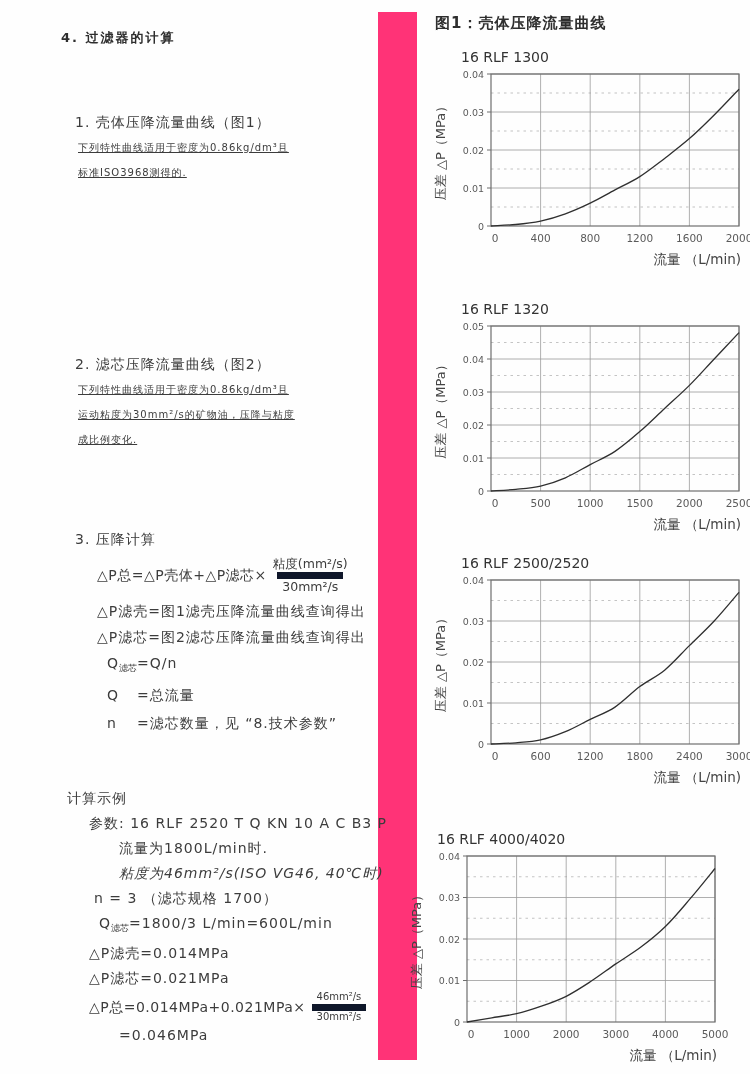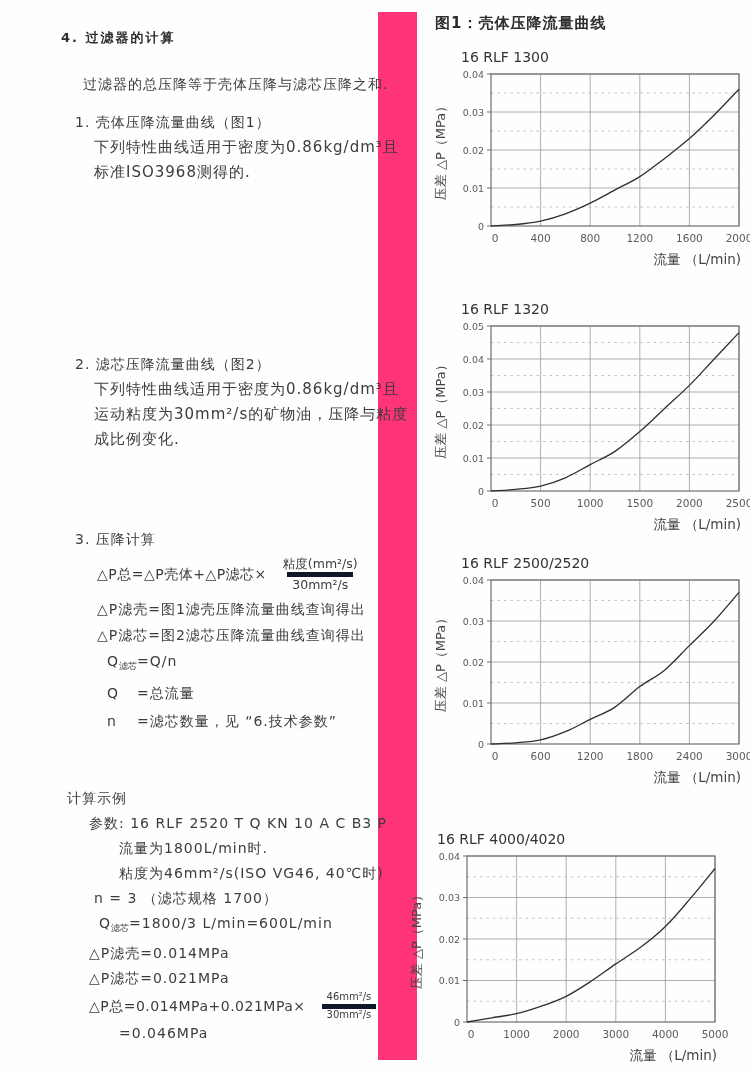"过滤器的总压降等于壳体压降与滤芯压降之和." p.abs { html: <p>过滤器的总压降等于壳体压降与滤芯压降之和.</p> -> none }
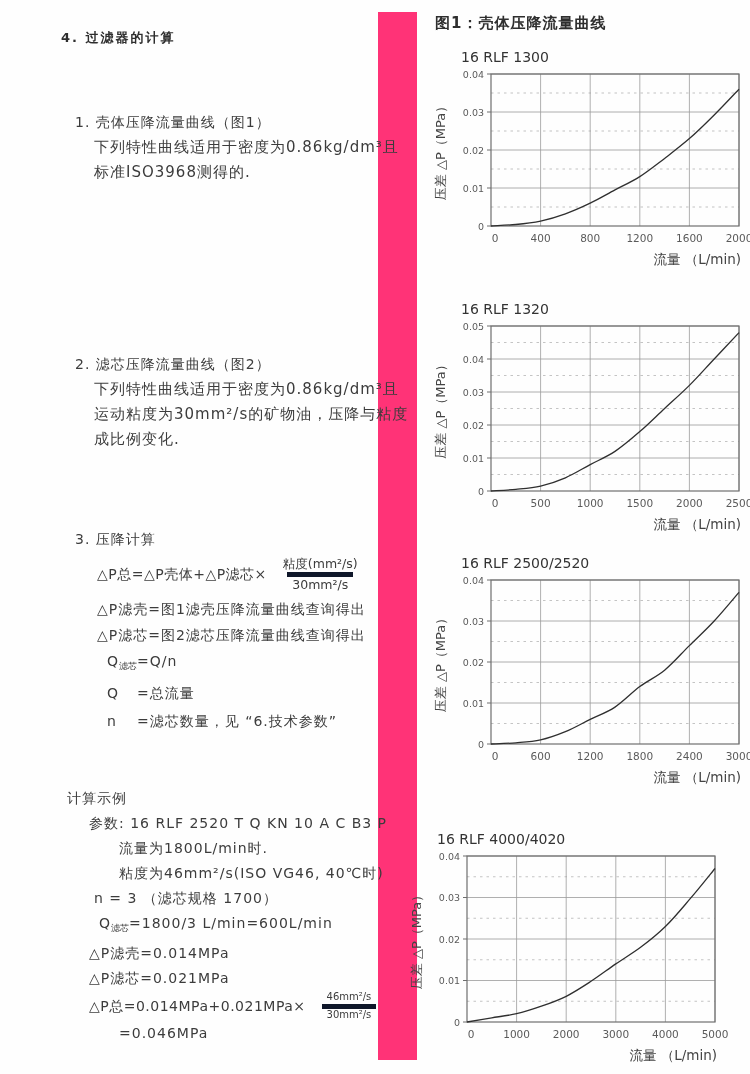"下列特性曲线适用于密度为0.86kg/dm³且" .sec-line { font-size: 15px -> 10px; margin-left: 19px -> 3px; text-decoration: none -> underline }
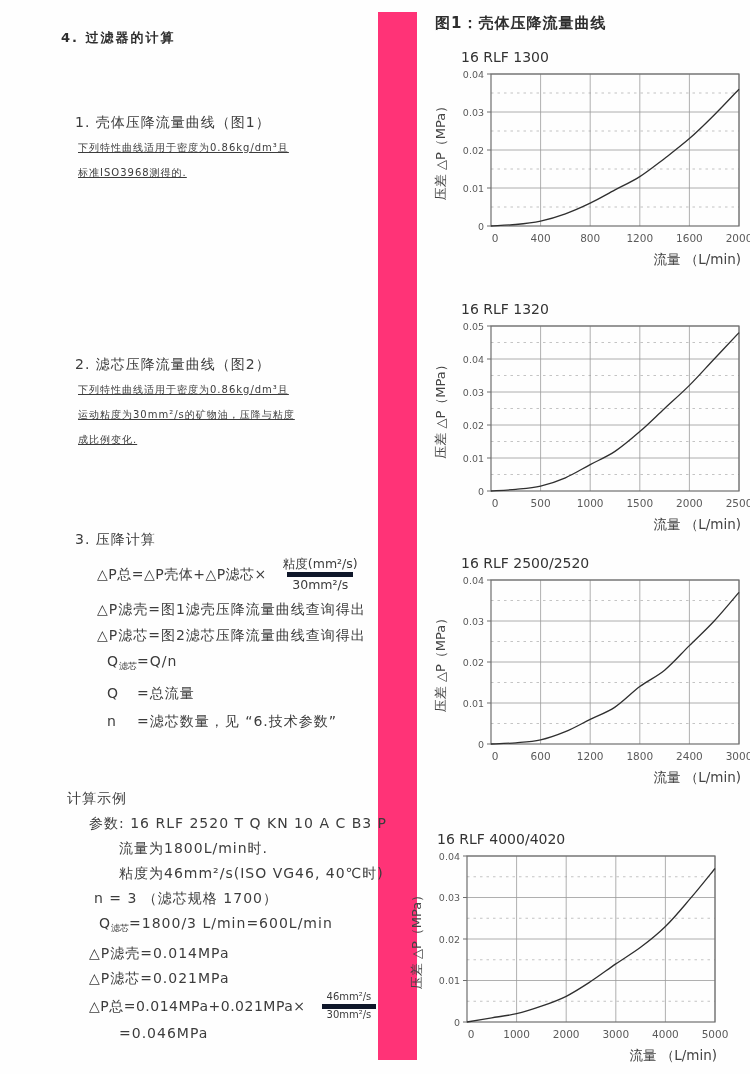"粘度(mm²/s)" .frac { margin-left: 16px -> 6px }
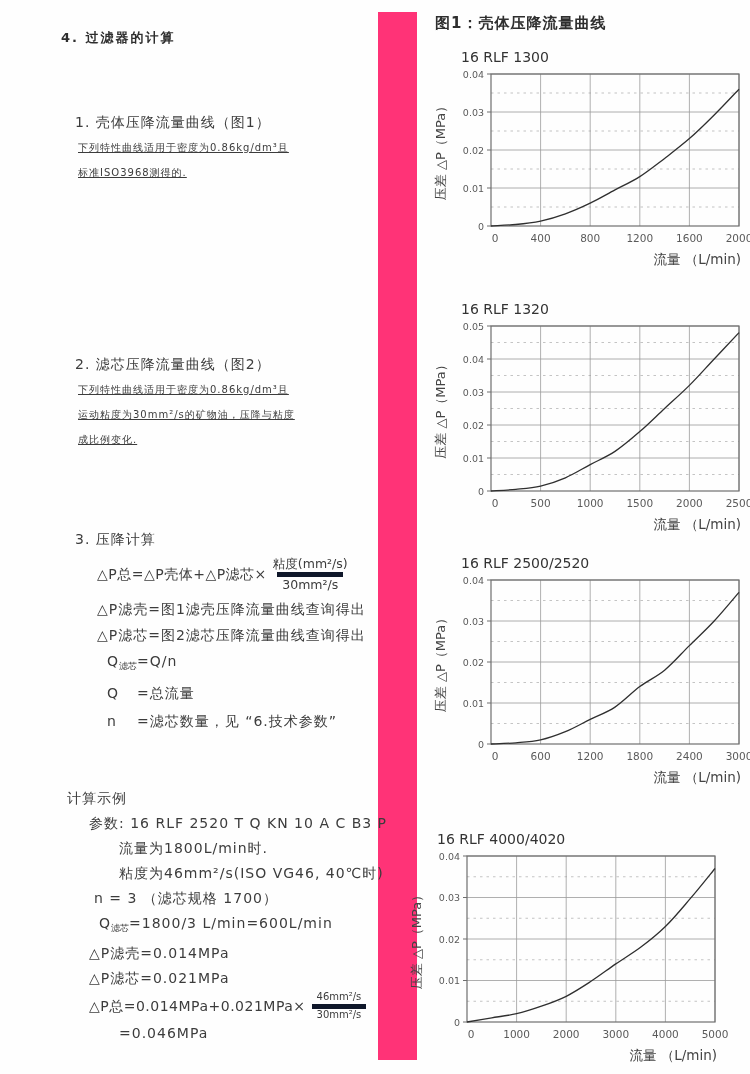"30mm²/s" .frac .den { border-top: 5px solid #0f172a -> 7px solid #0f172a }
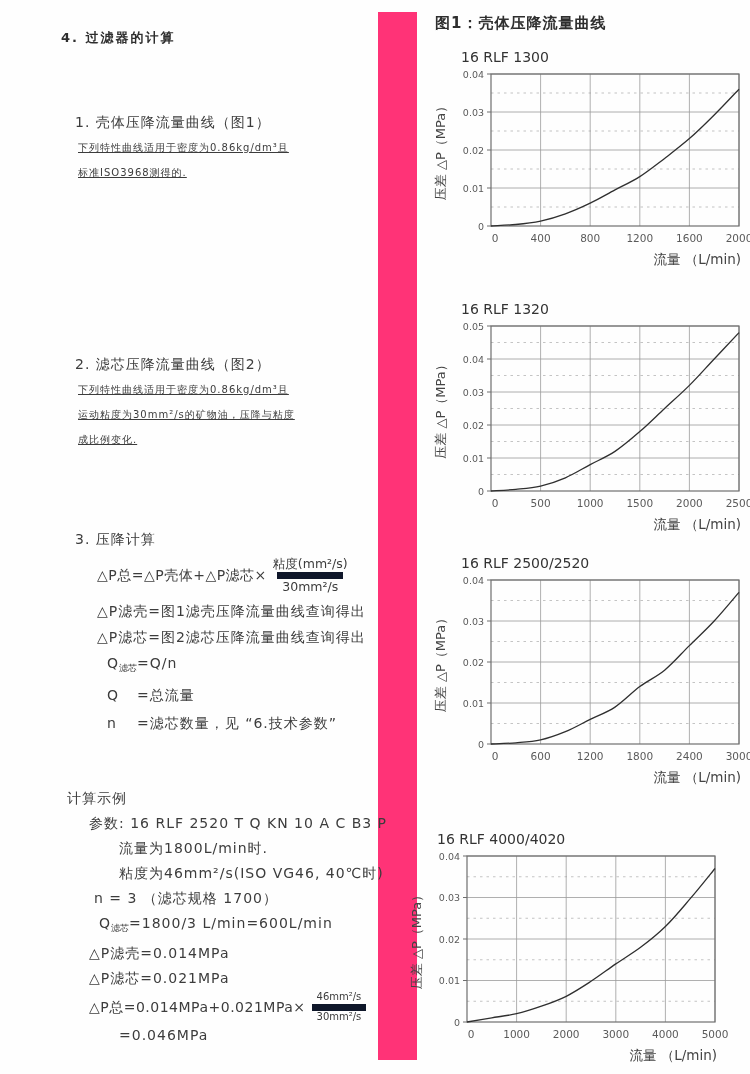"=滤芯数量，见 “6.技术参数”" span { text: 6 -> 8 }
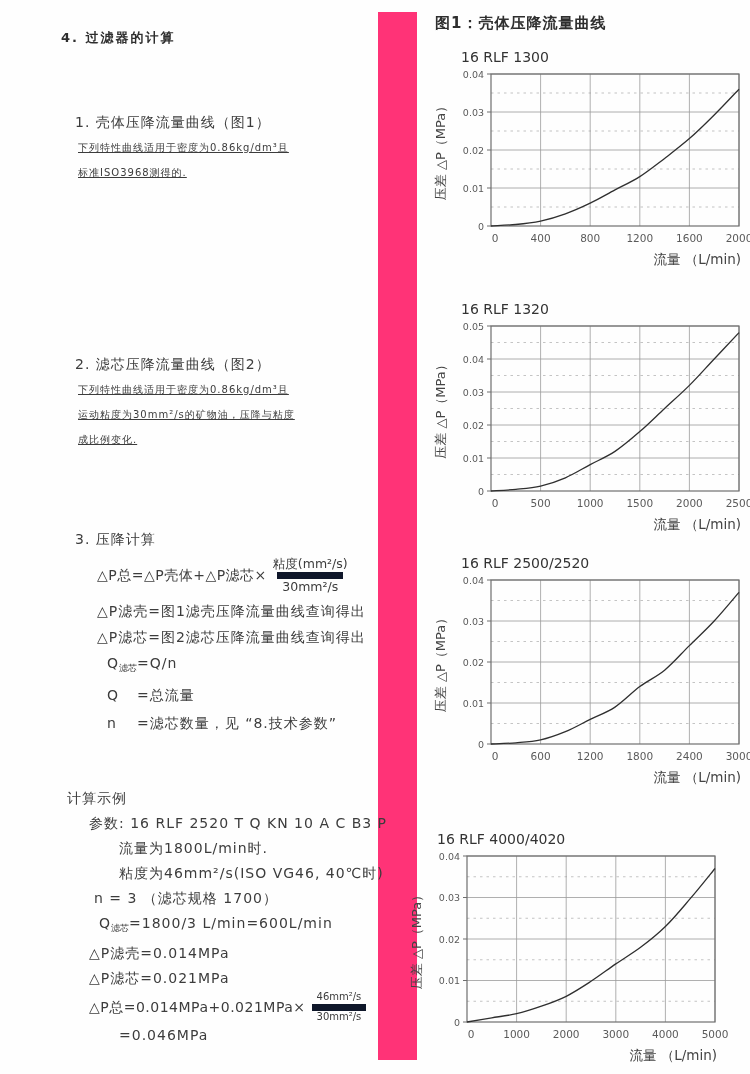"粘度为46mm²/s(ISO VG46, 40℃时)" p.txt { font-style: none -> italic }
